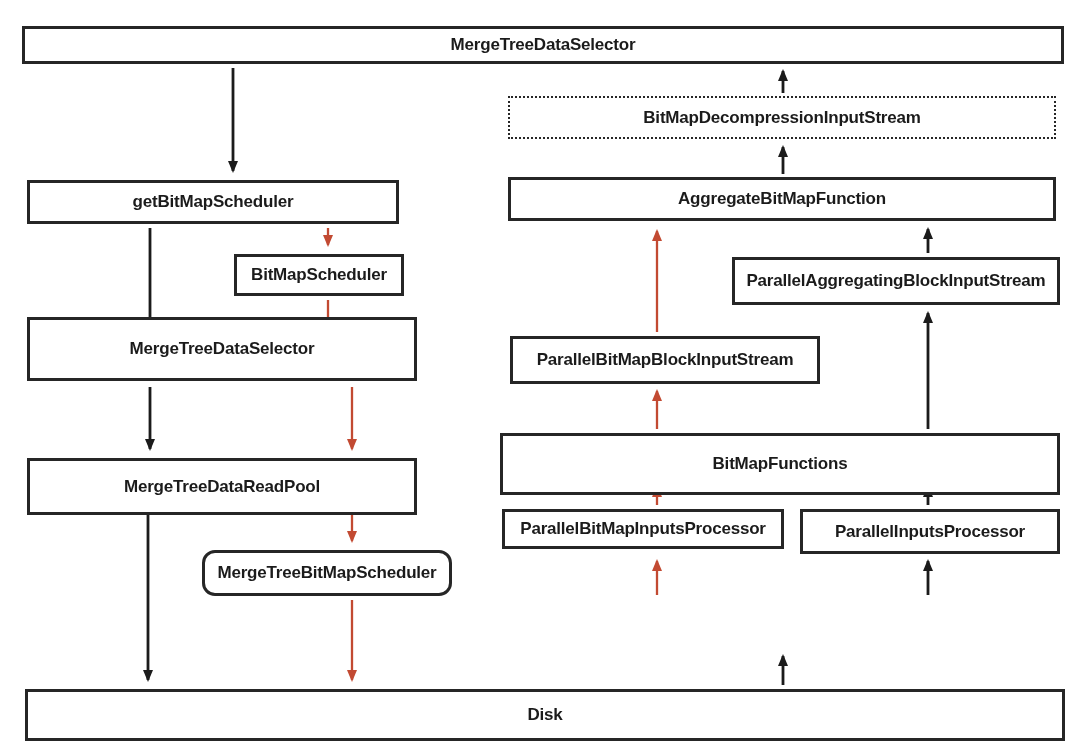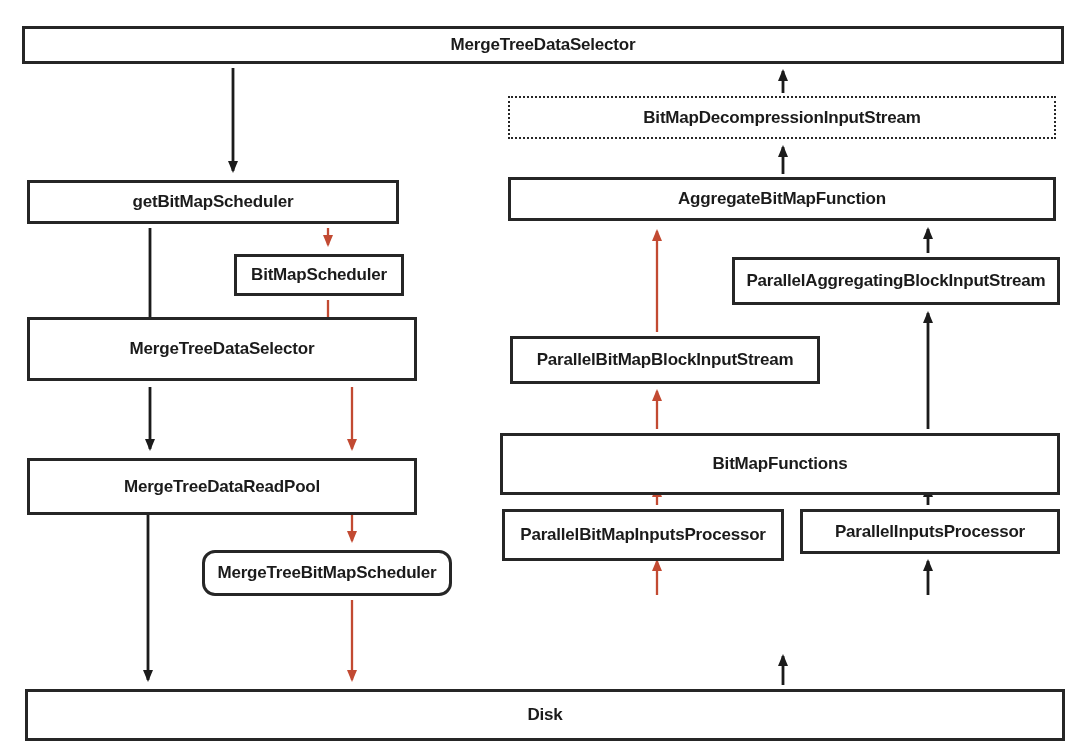"ParallelBitMapInputsProcessor" div.node { height: 52px -> 40px }
